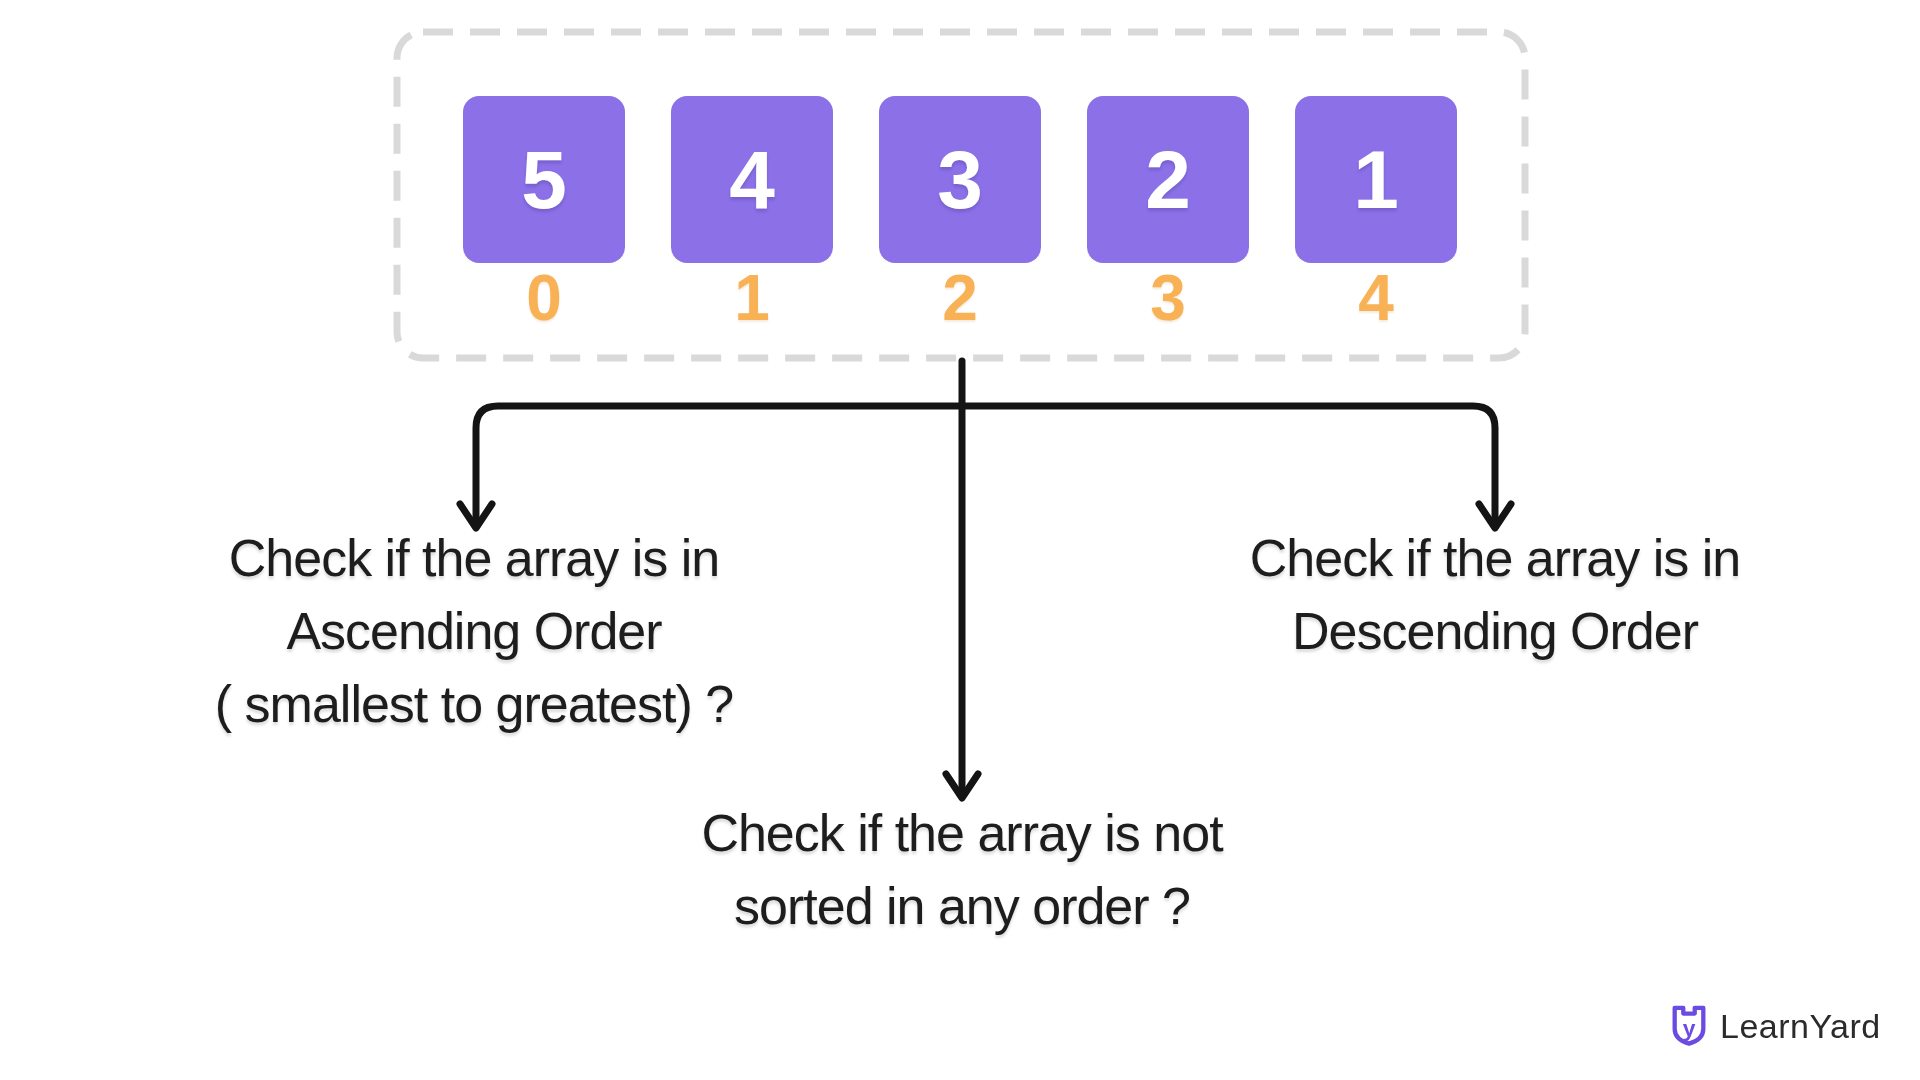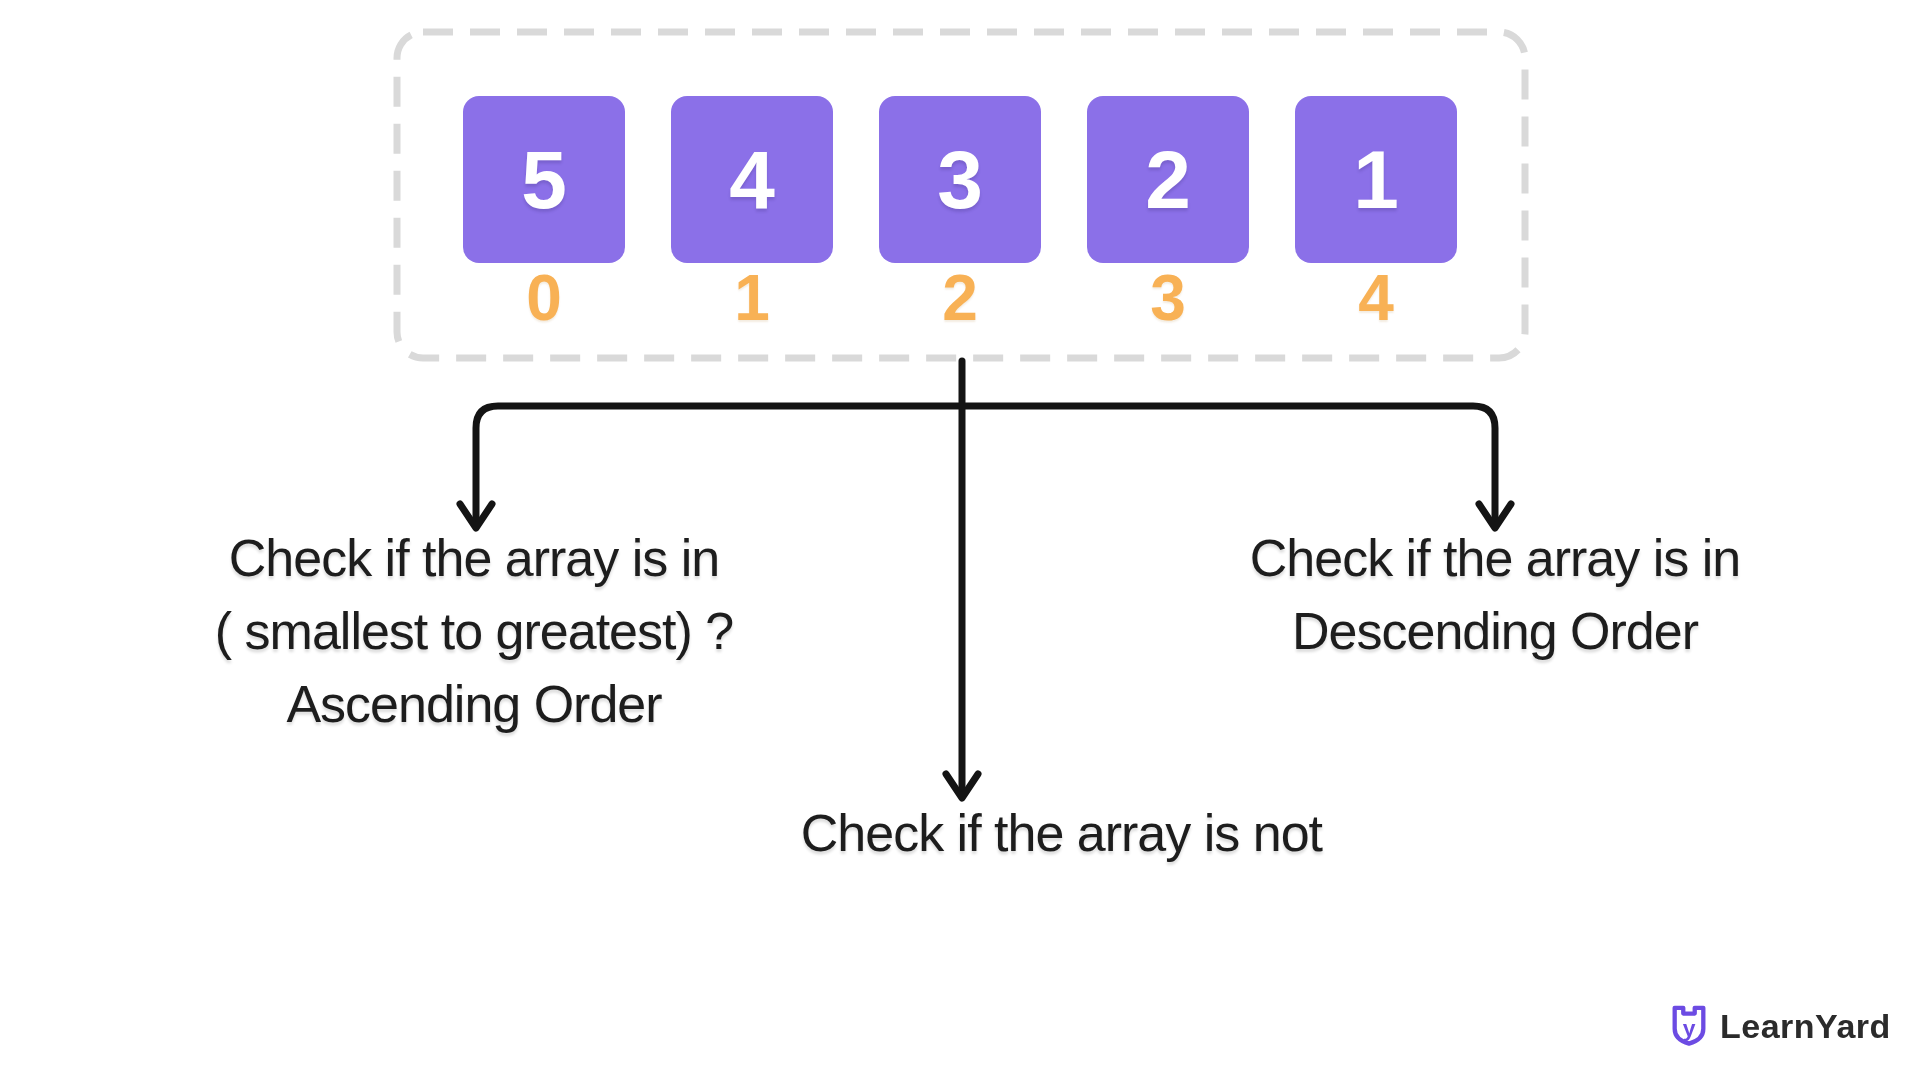"( smallest to greatest) ?" span.line { order: before "Ascending Order" -> after "Ascending Order" }
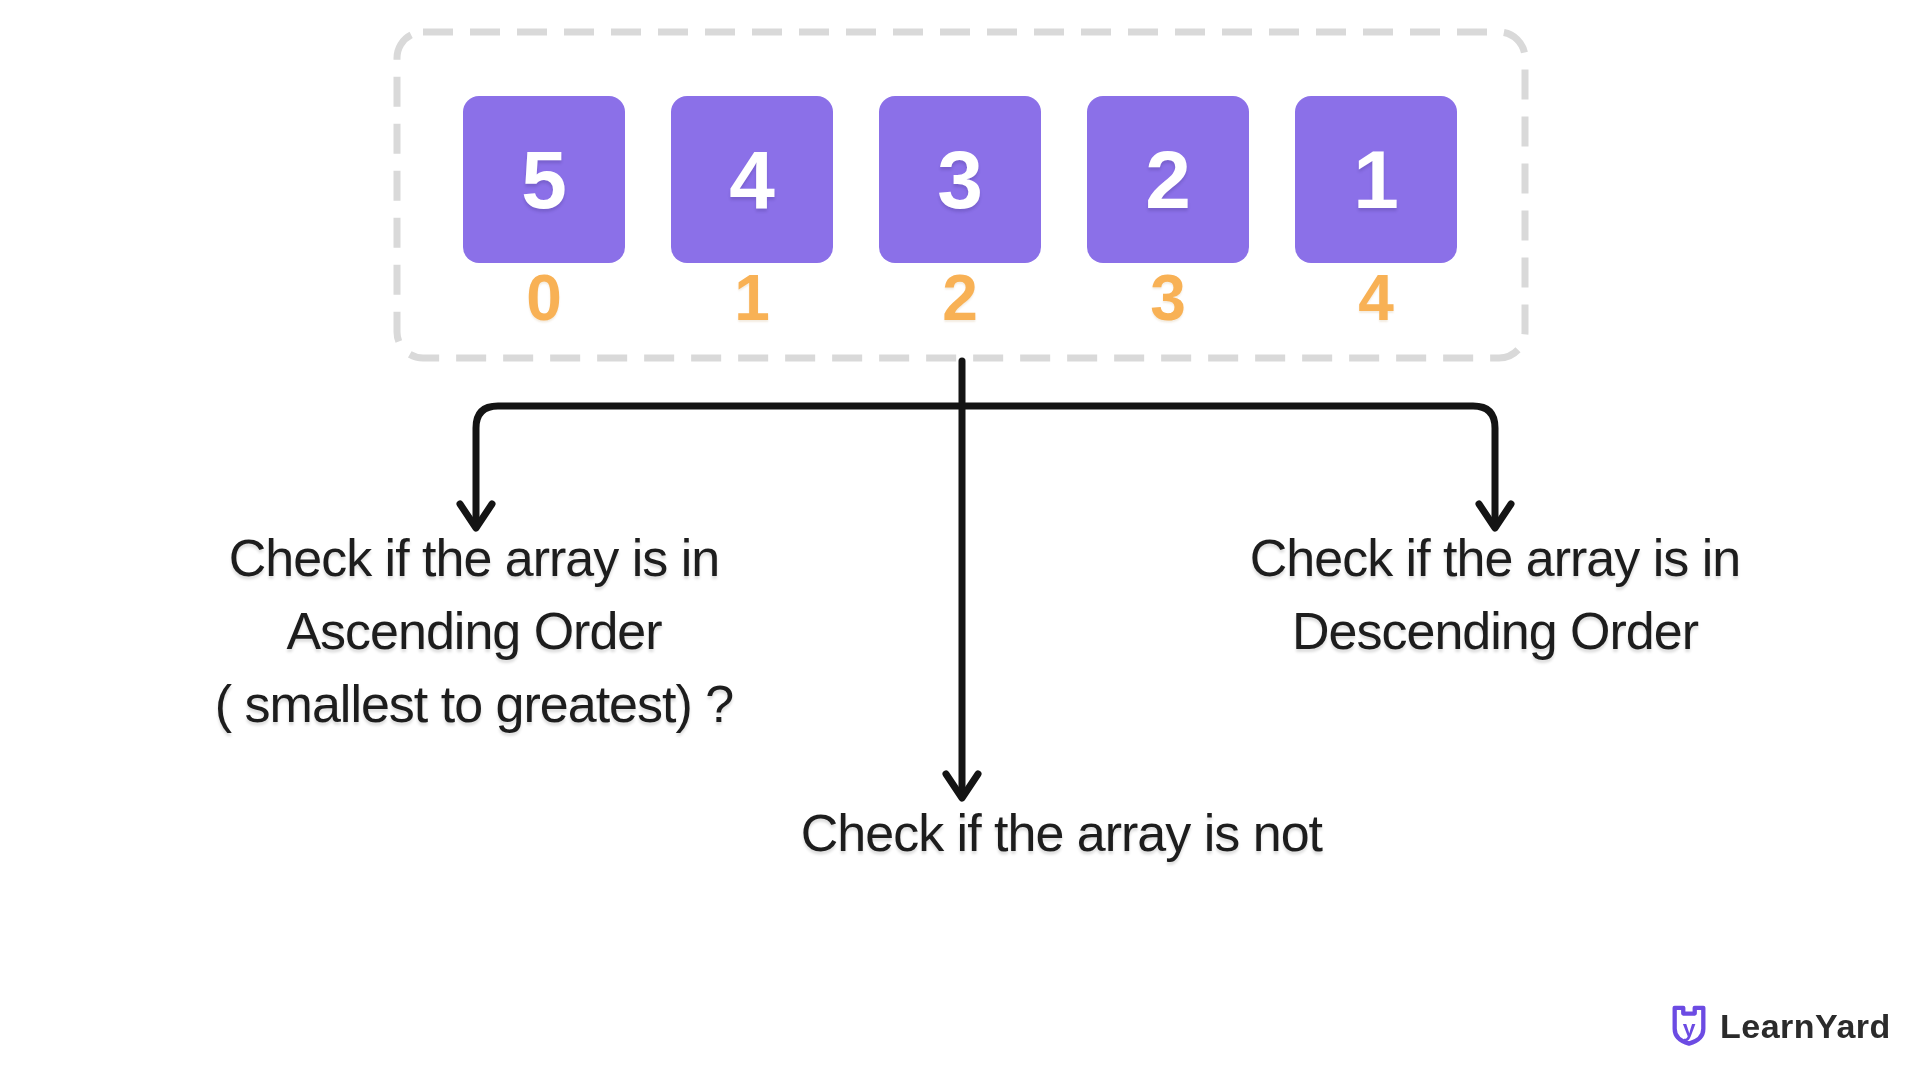"Check if the array is not" .label-center { text-align: right -> none }
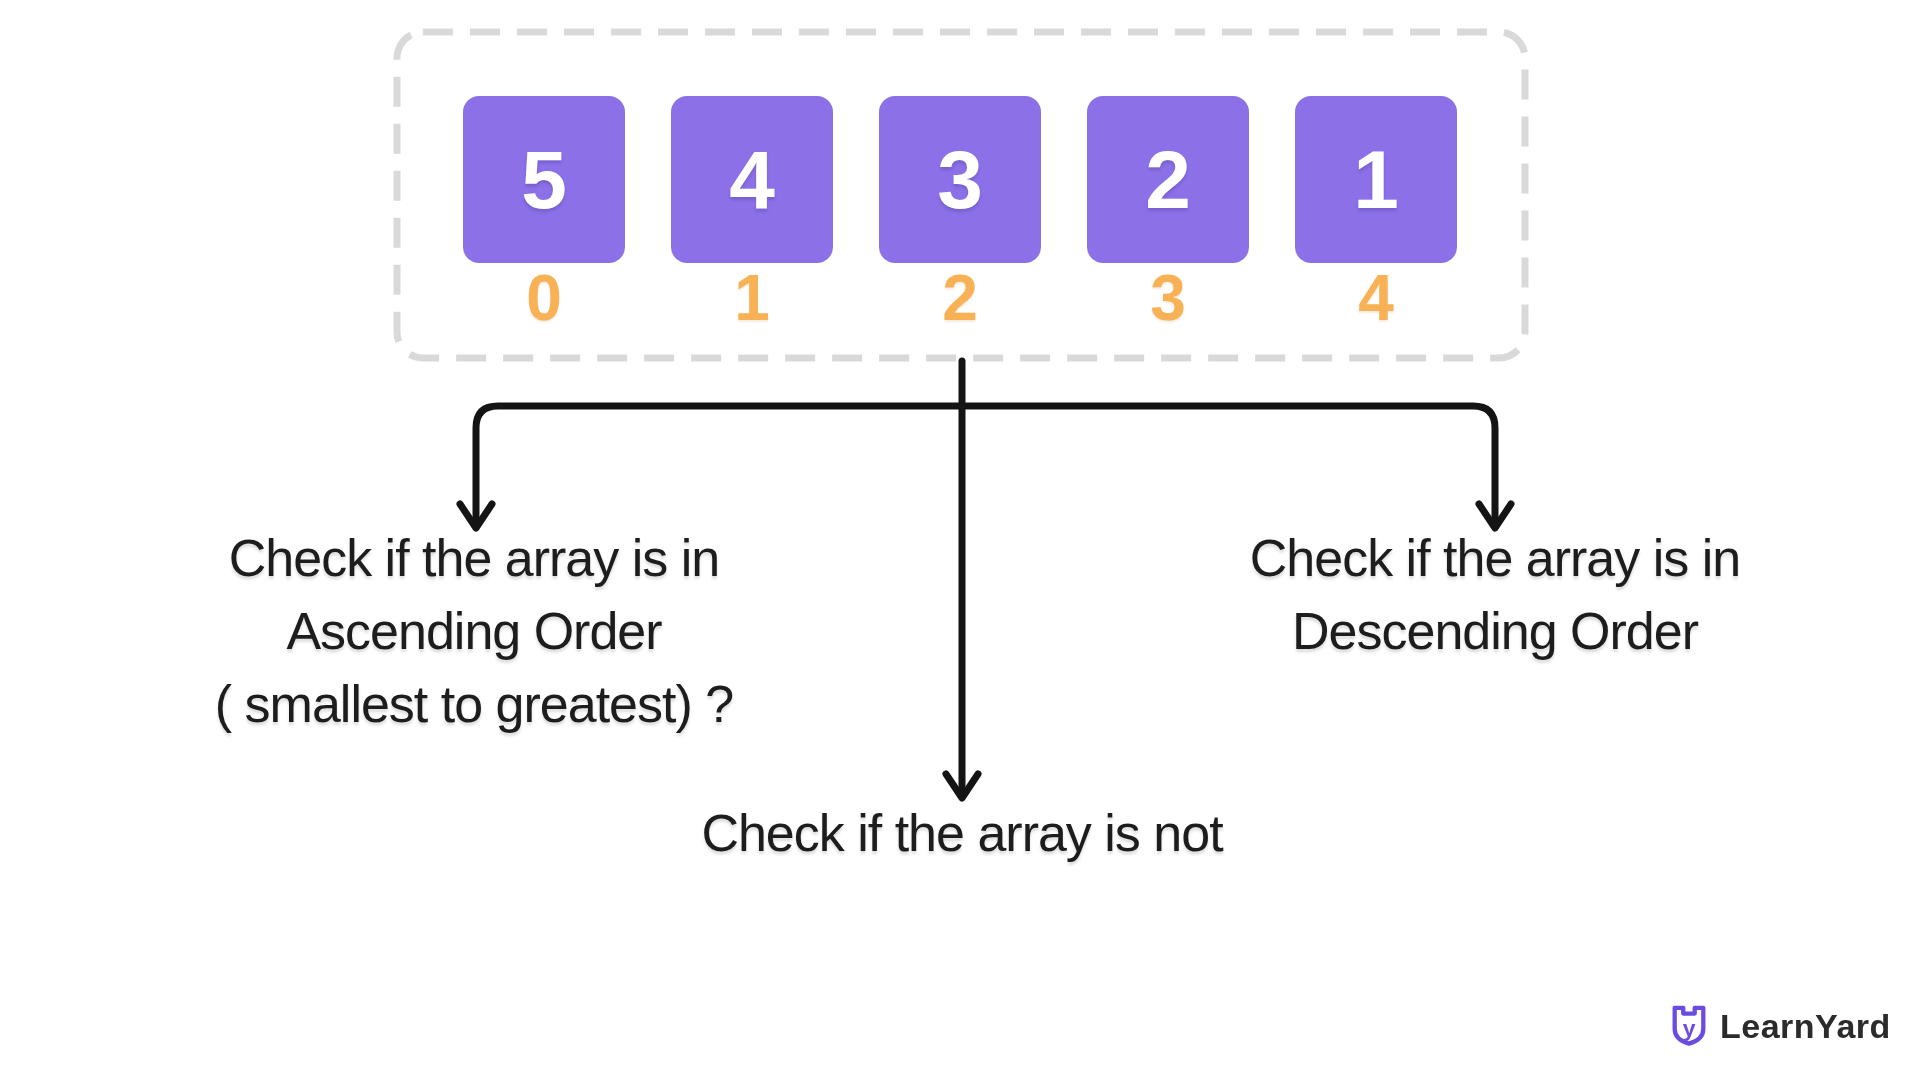"sorted in any order ?" span.line { html: none -> <span>sorted in any order ?</span> }
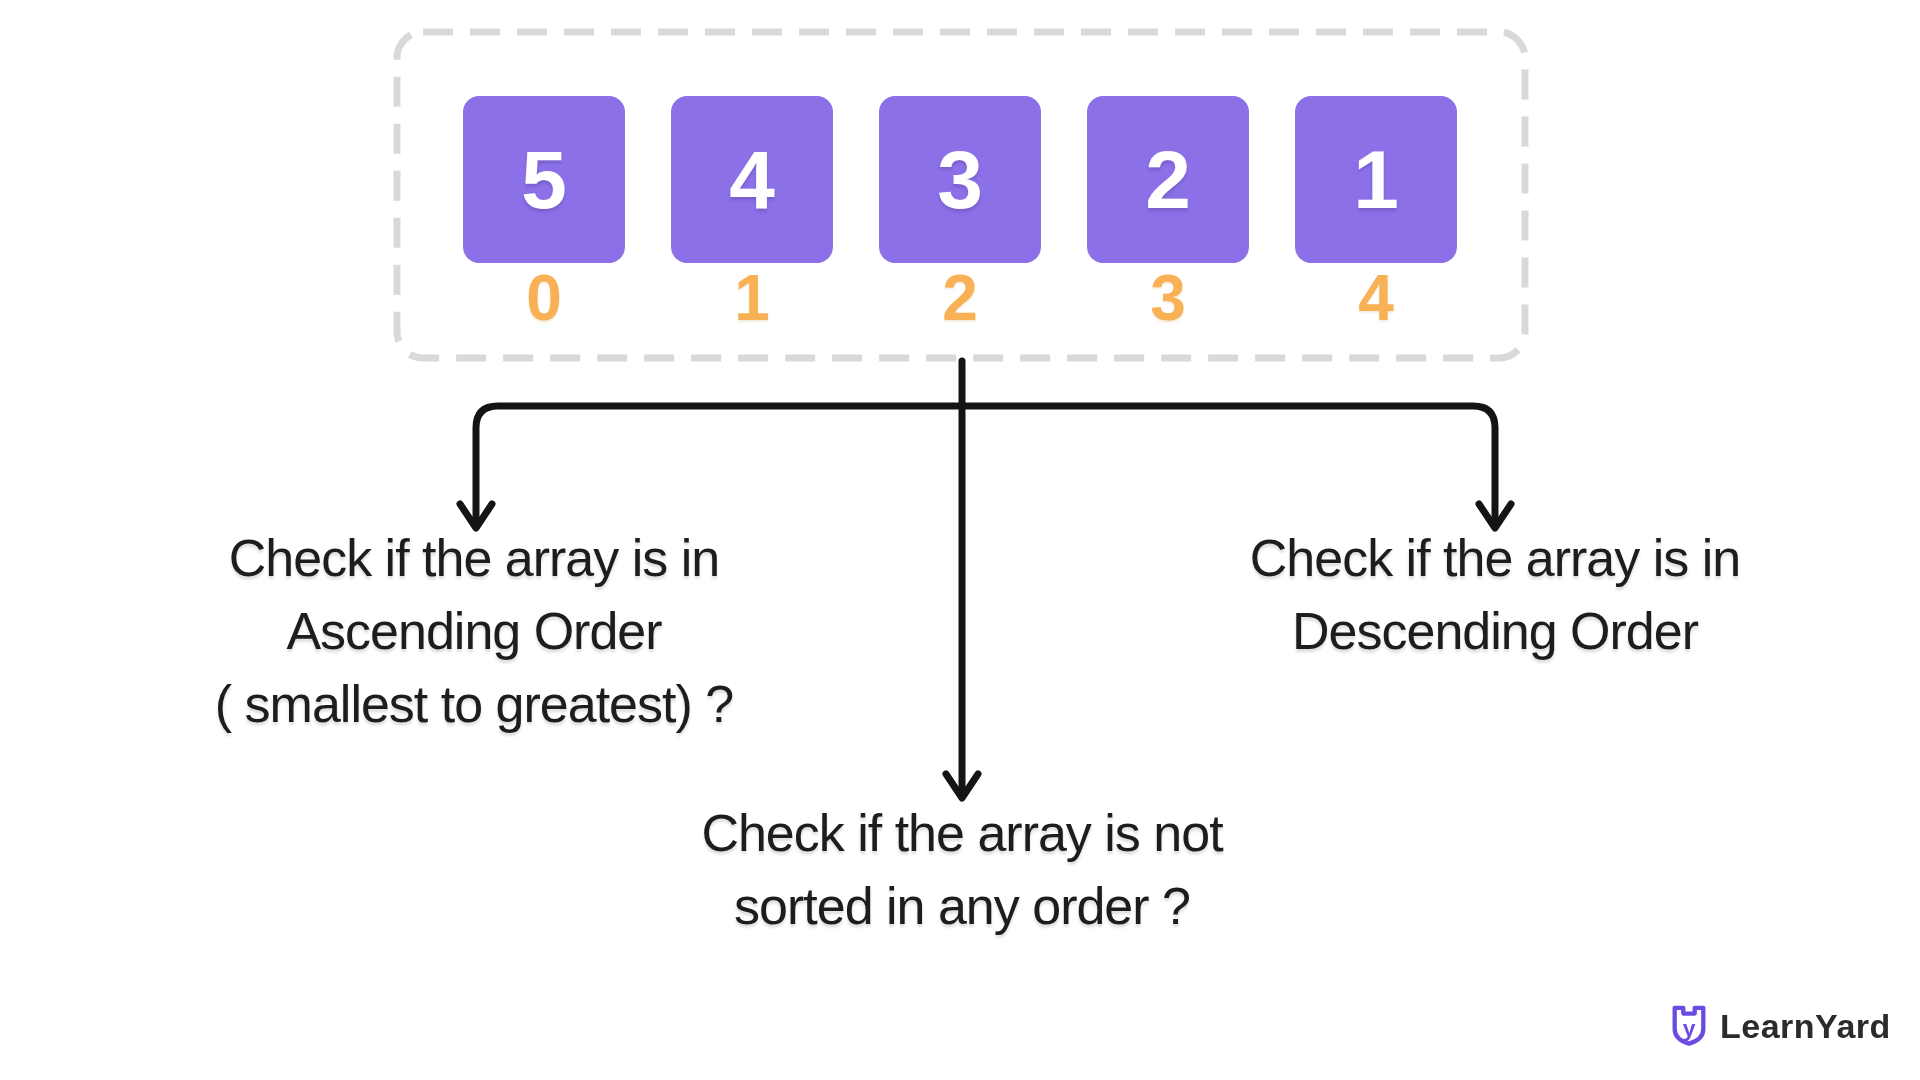"LearnYard" .logo-text { font-weight: 700 -> 400 }
